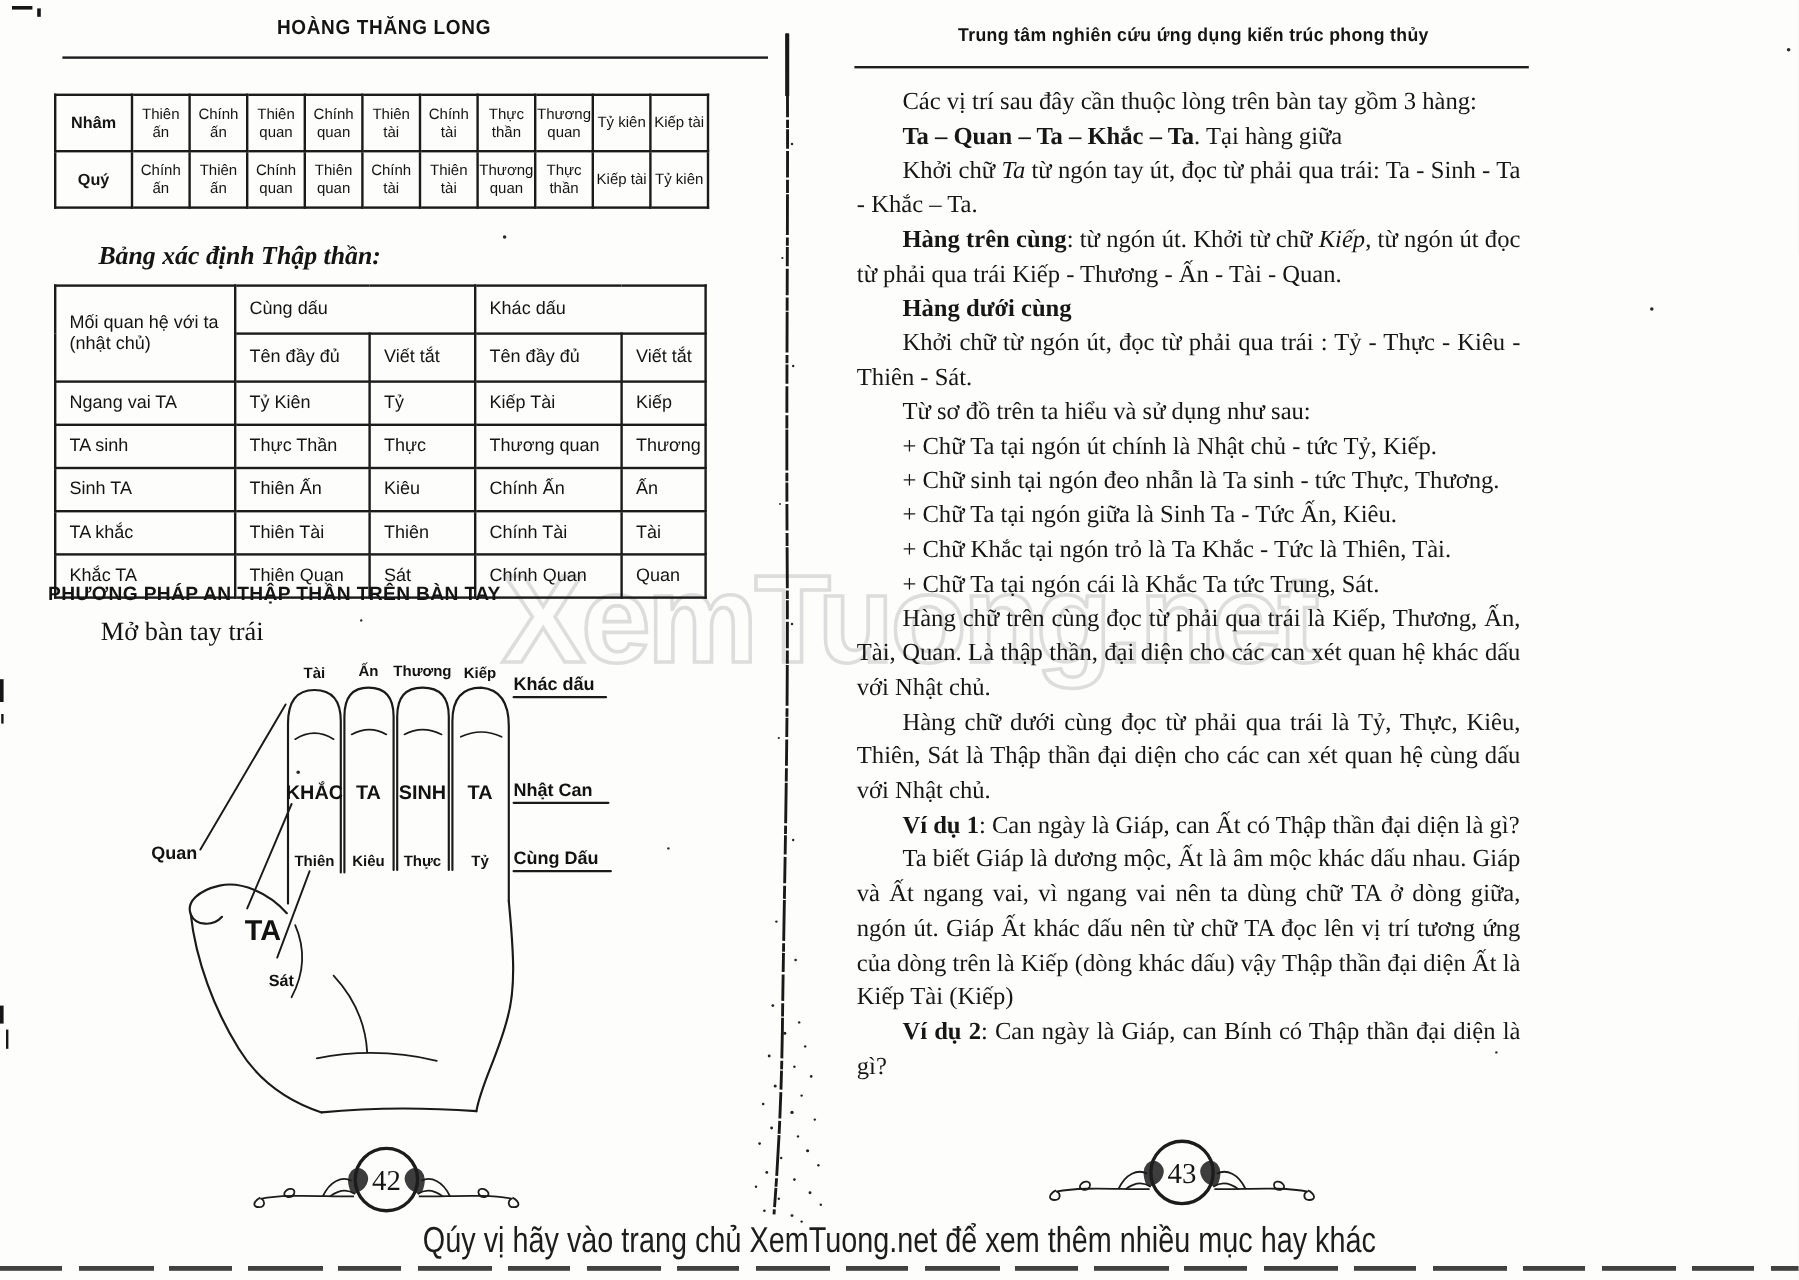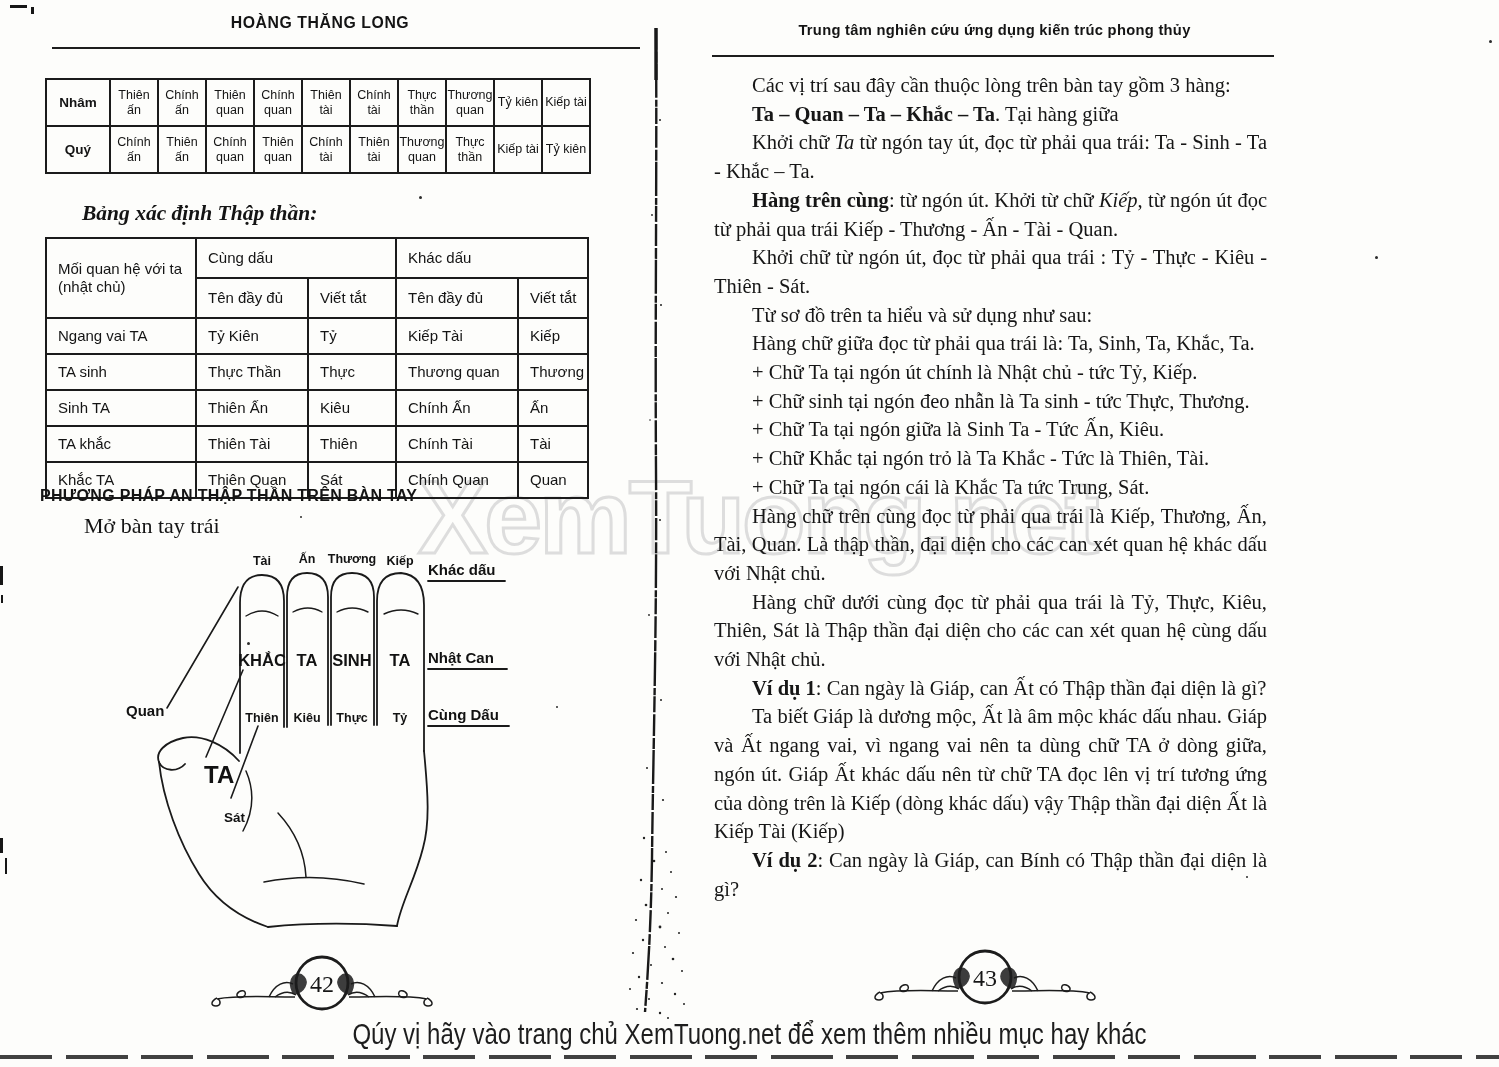"Hàng dưới cùng" p { html: none -> <p><span>Hàng dưới cùng</span></p> }
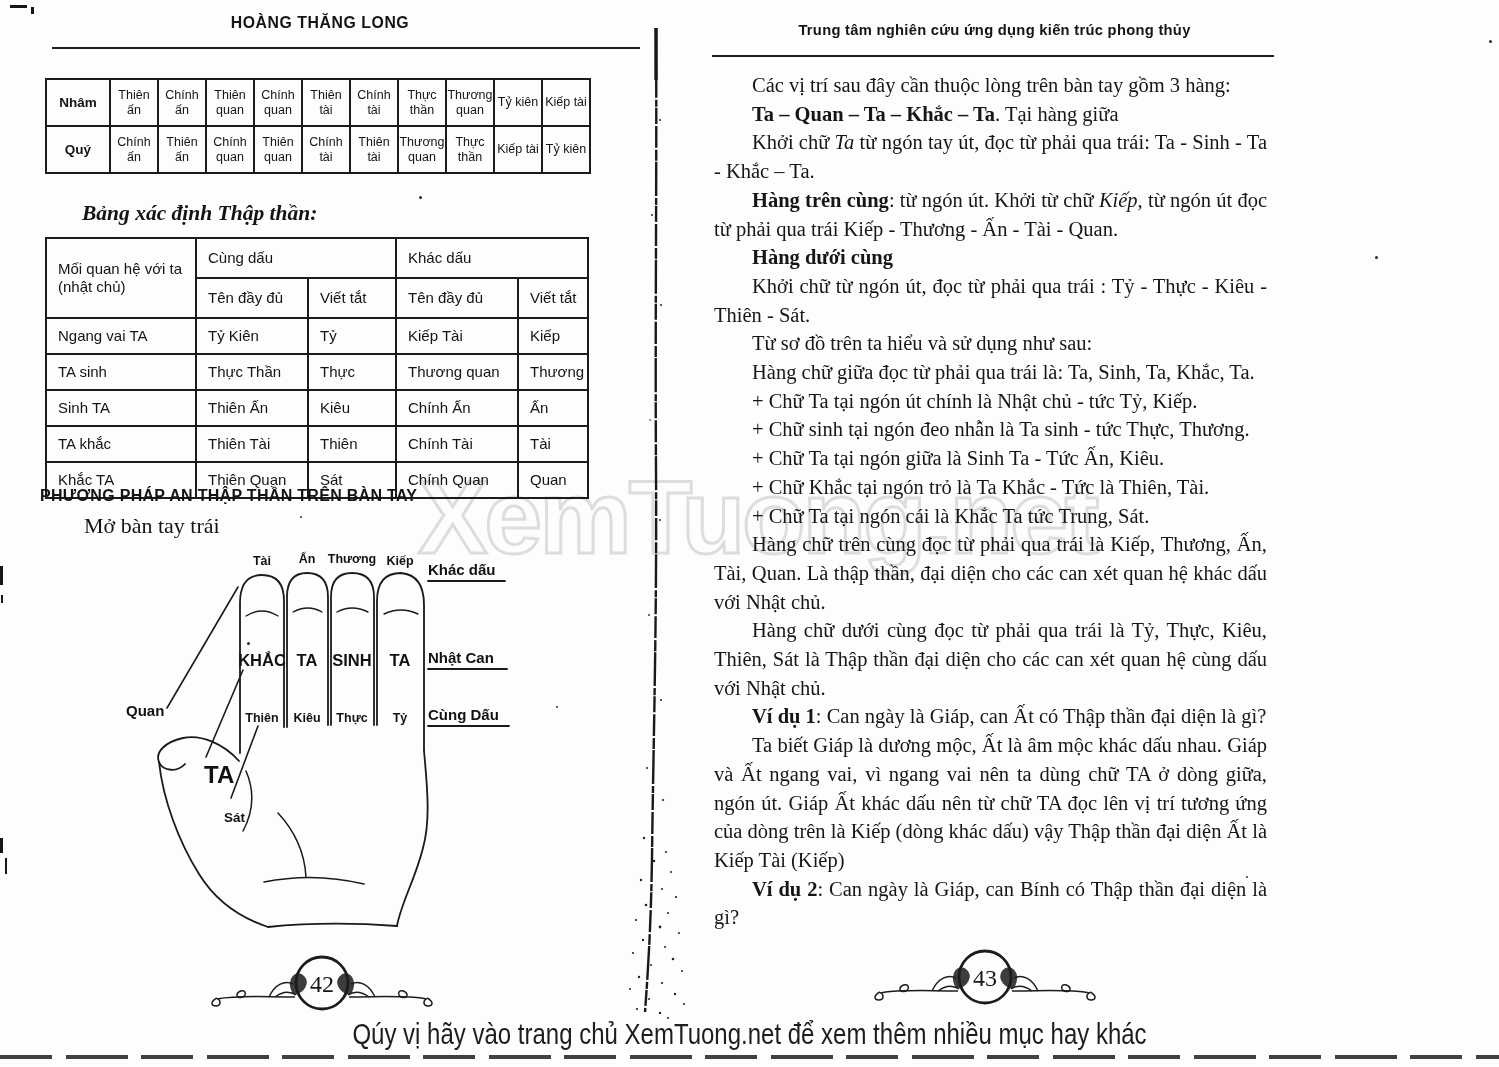"Hàng chữ giữa đọc từ" p { html: <p><span>Hàng chữ giữa đọc từ phải qua trái là: Ta, Sinh, Ta, Khắc, Ta.</span></p> -> none }
